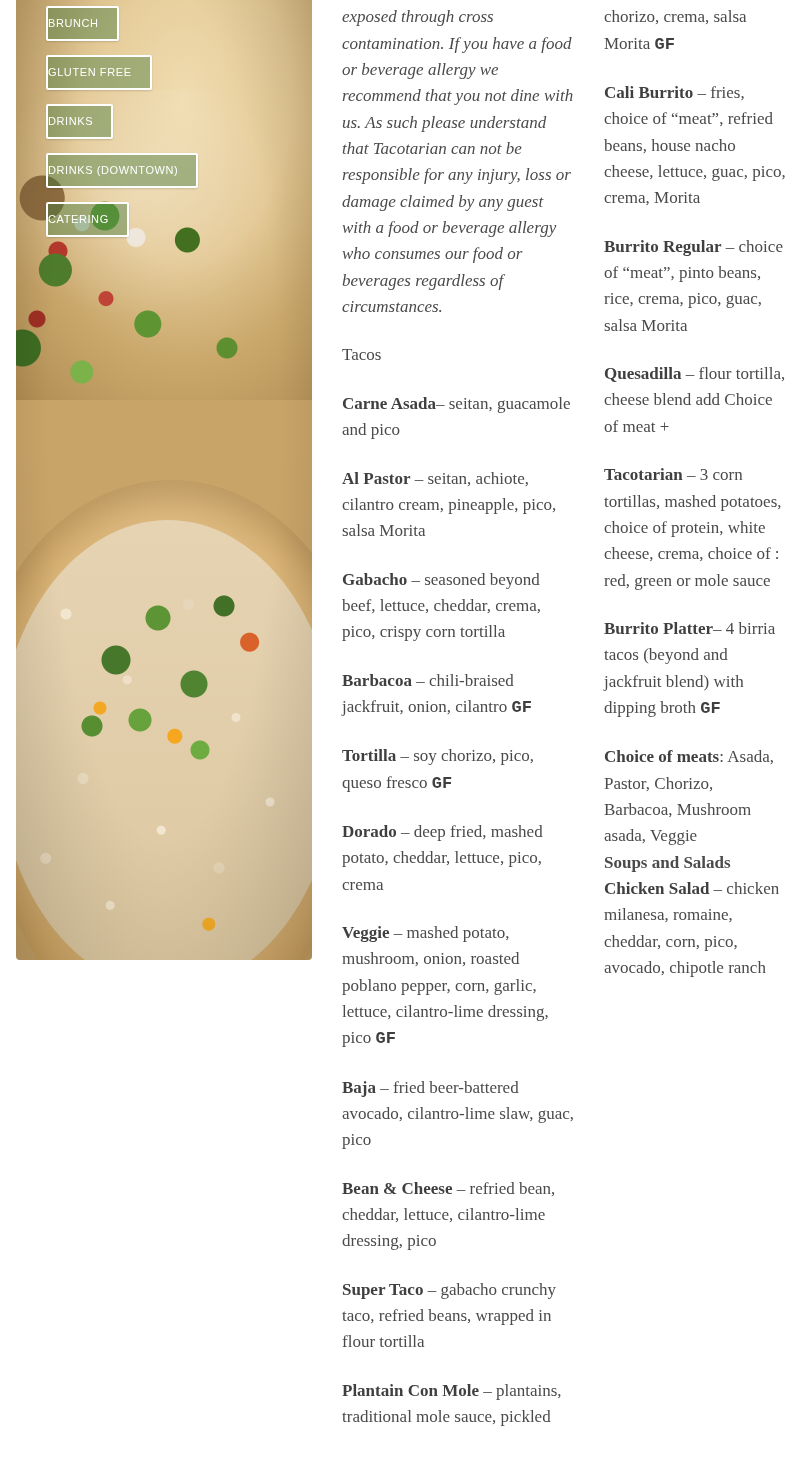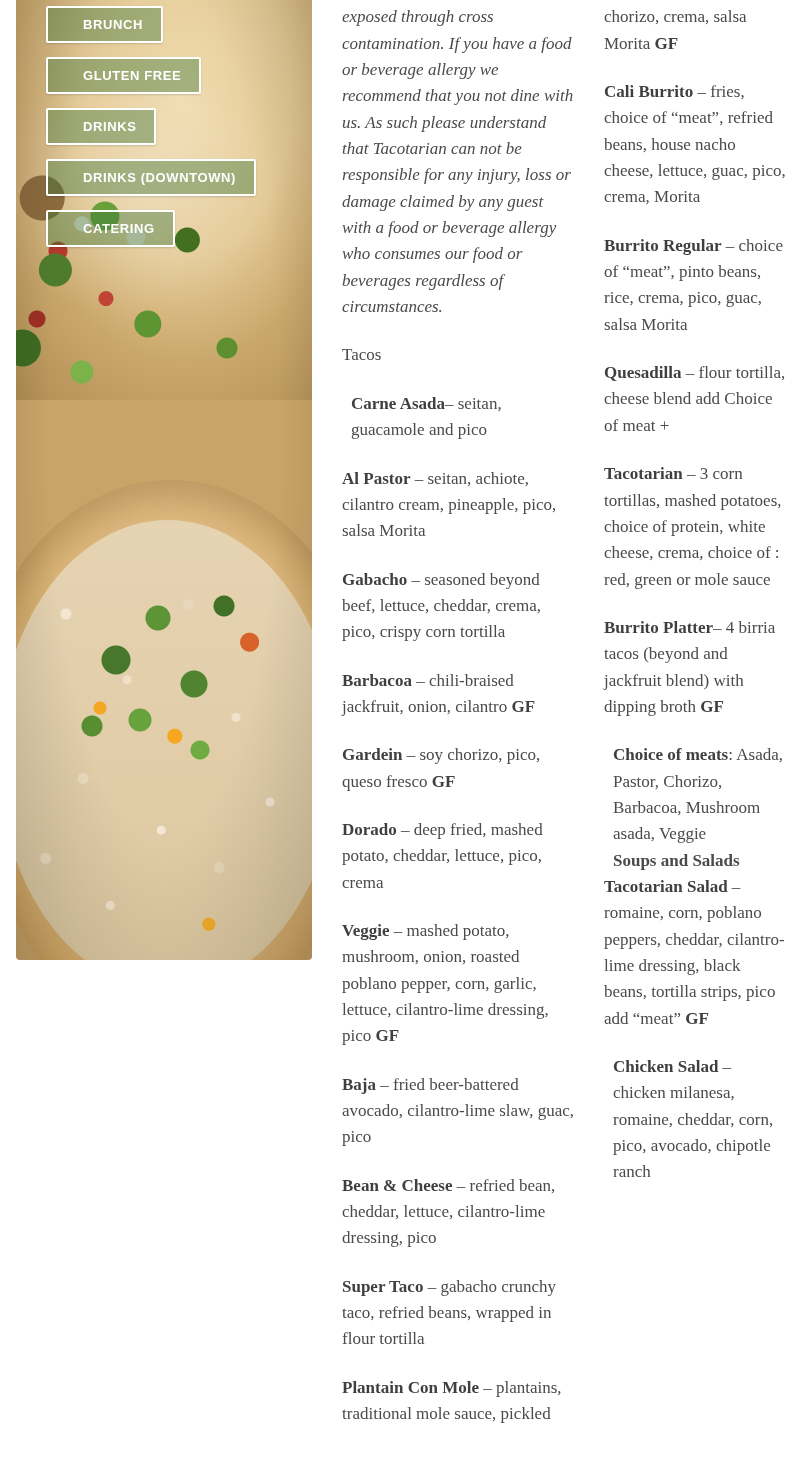"BRUNCH" .nav-btn { font-size: 13px -> 11px; font-weight: 700 -> 400; padding: 10px 18px 10px 35px -> 10px 18px 10px 0 }
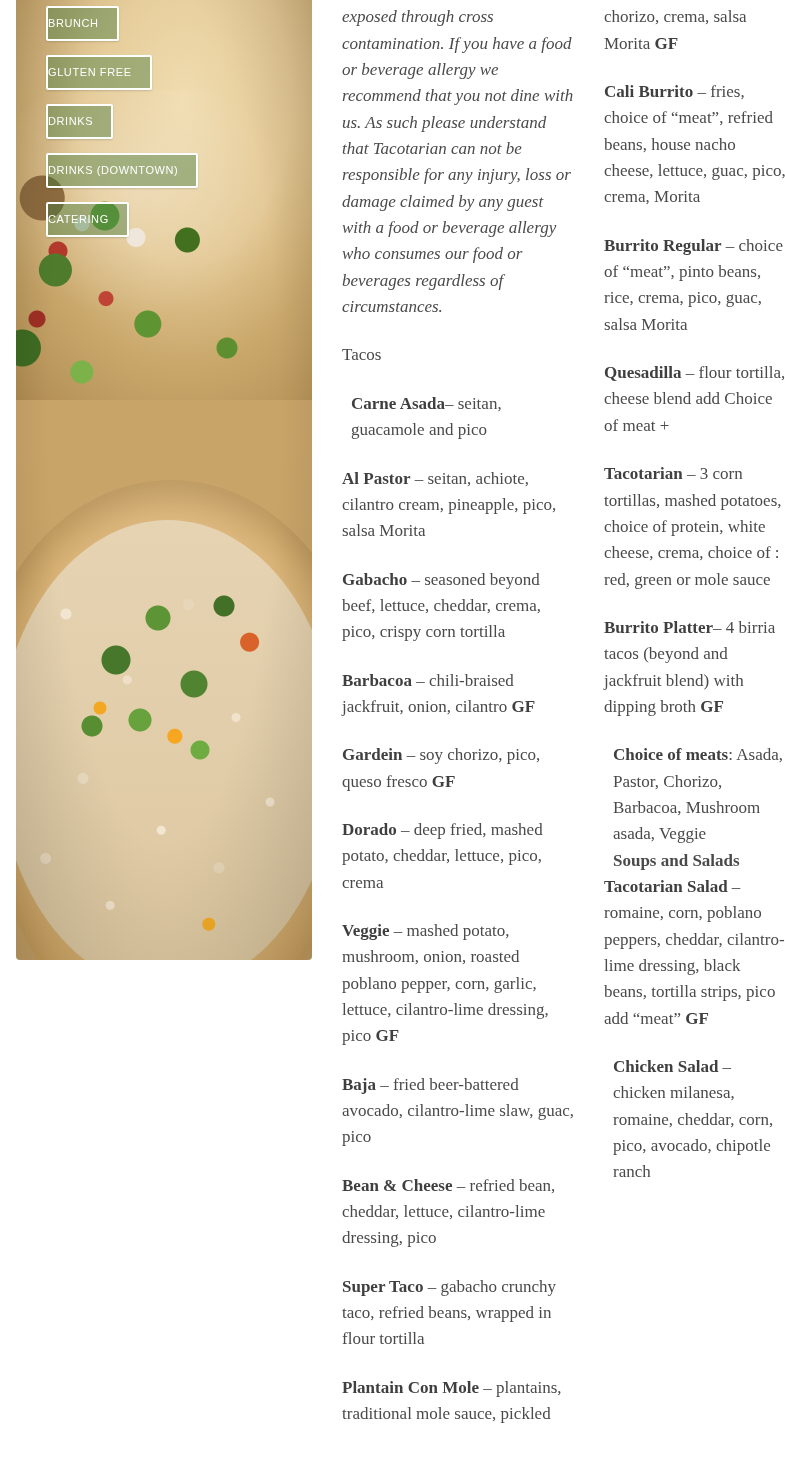"GF" .gf { font-family: none -> Liberation Mono, monospace }
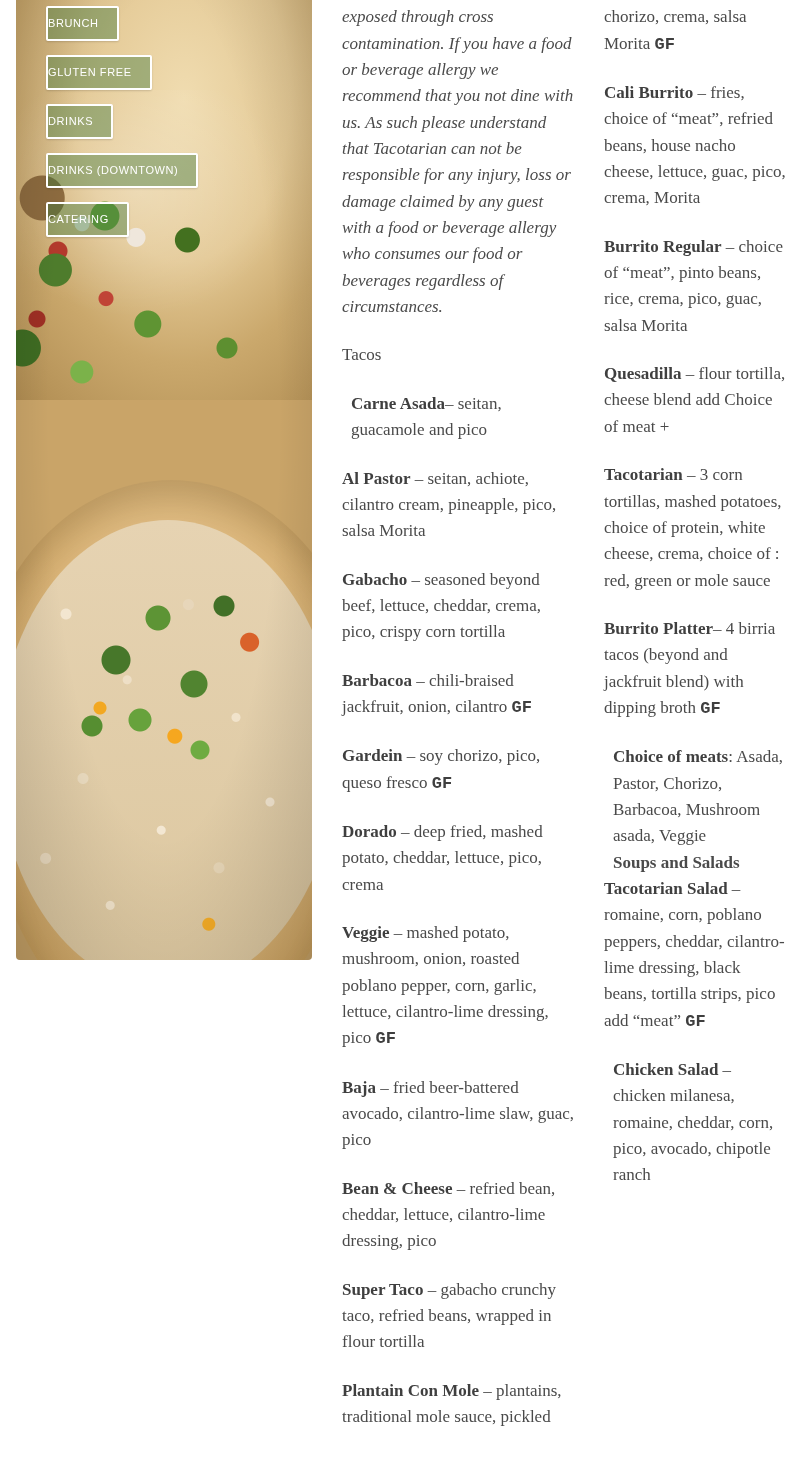"Carne Asada– seitan, guacamole and" .col p.tight { margin-left: 9px -> none }
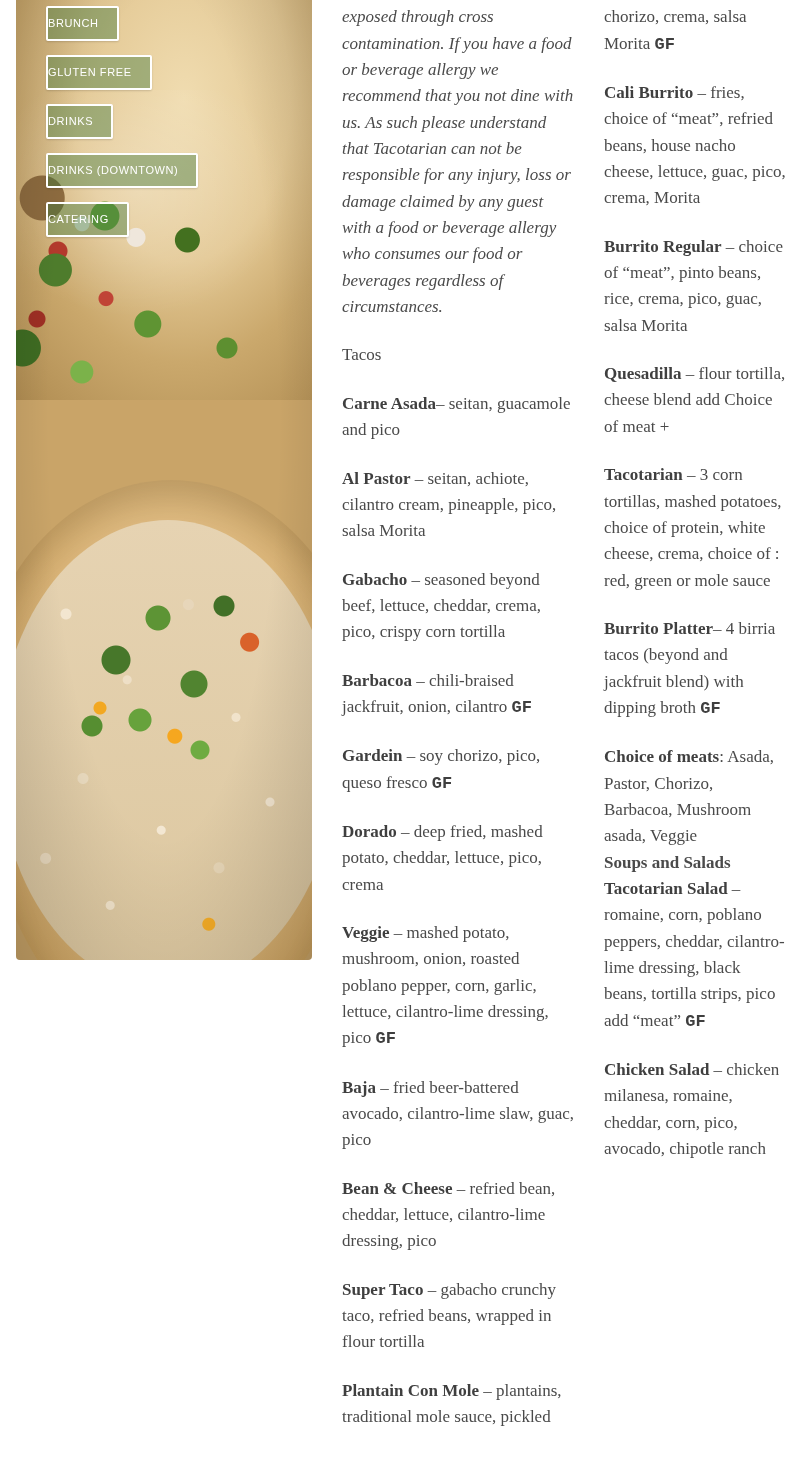"Gardein" b { text: Gardein -> Tortilla }
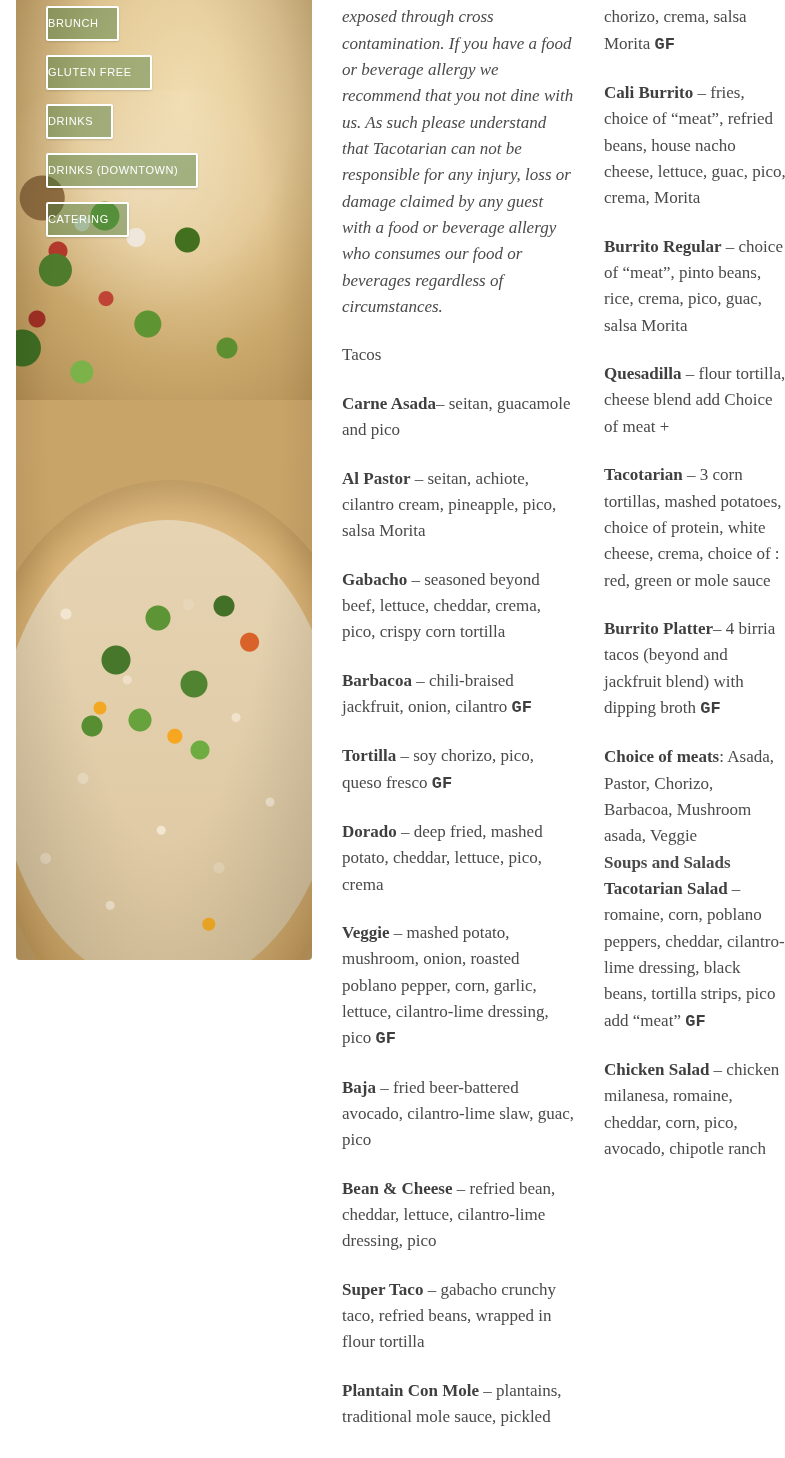"Tacotarian Salad – romaine, corn," p.item { html: <p> <b>Tacotarian Salad</b> <span>– romaine, corn, poblano peppers, cheddar, cilantro-lime dressing, black beans, tortilla strips, pico add “meat” </span> <b>GF</b> </p> -> none }
